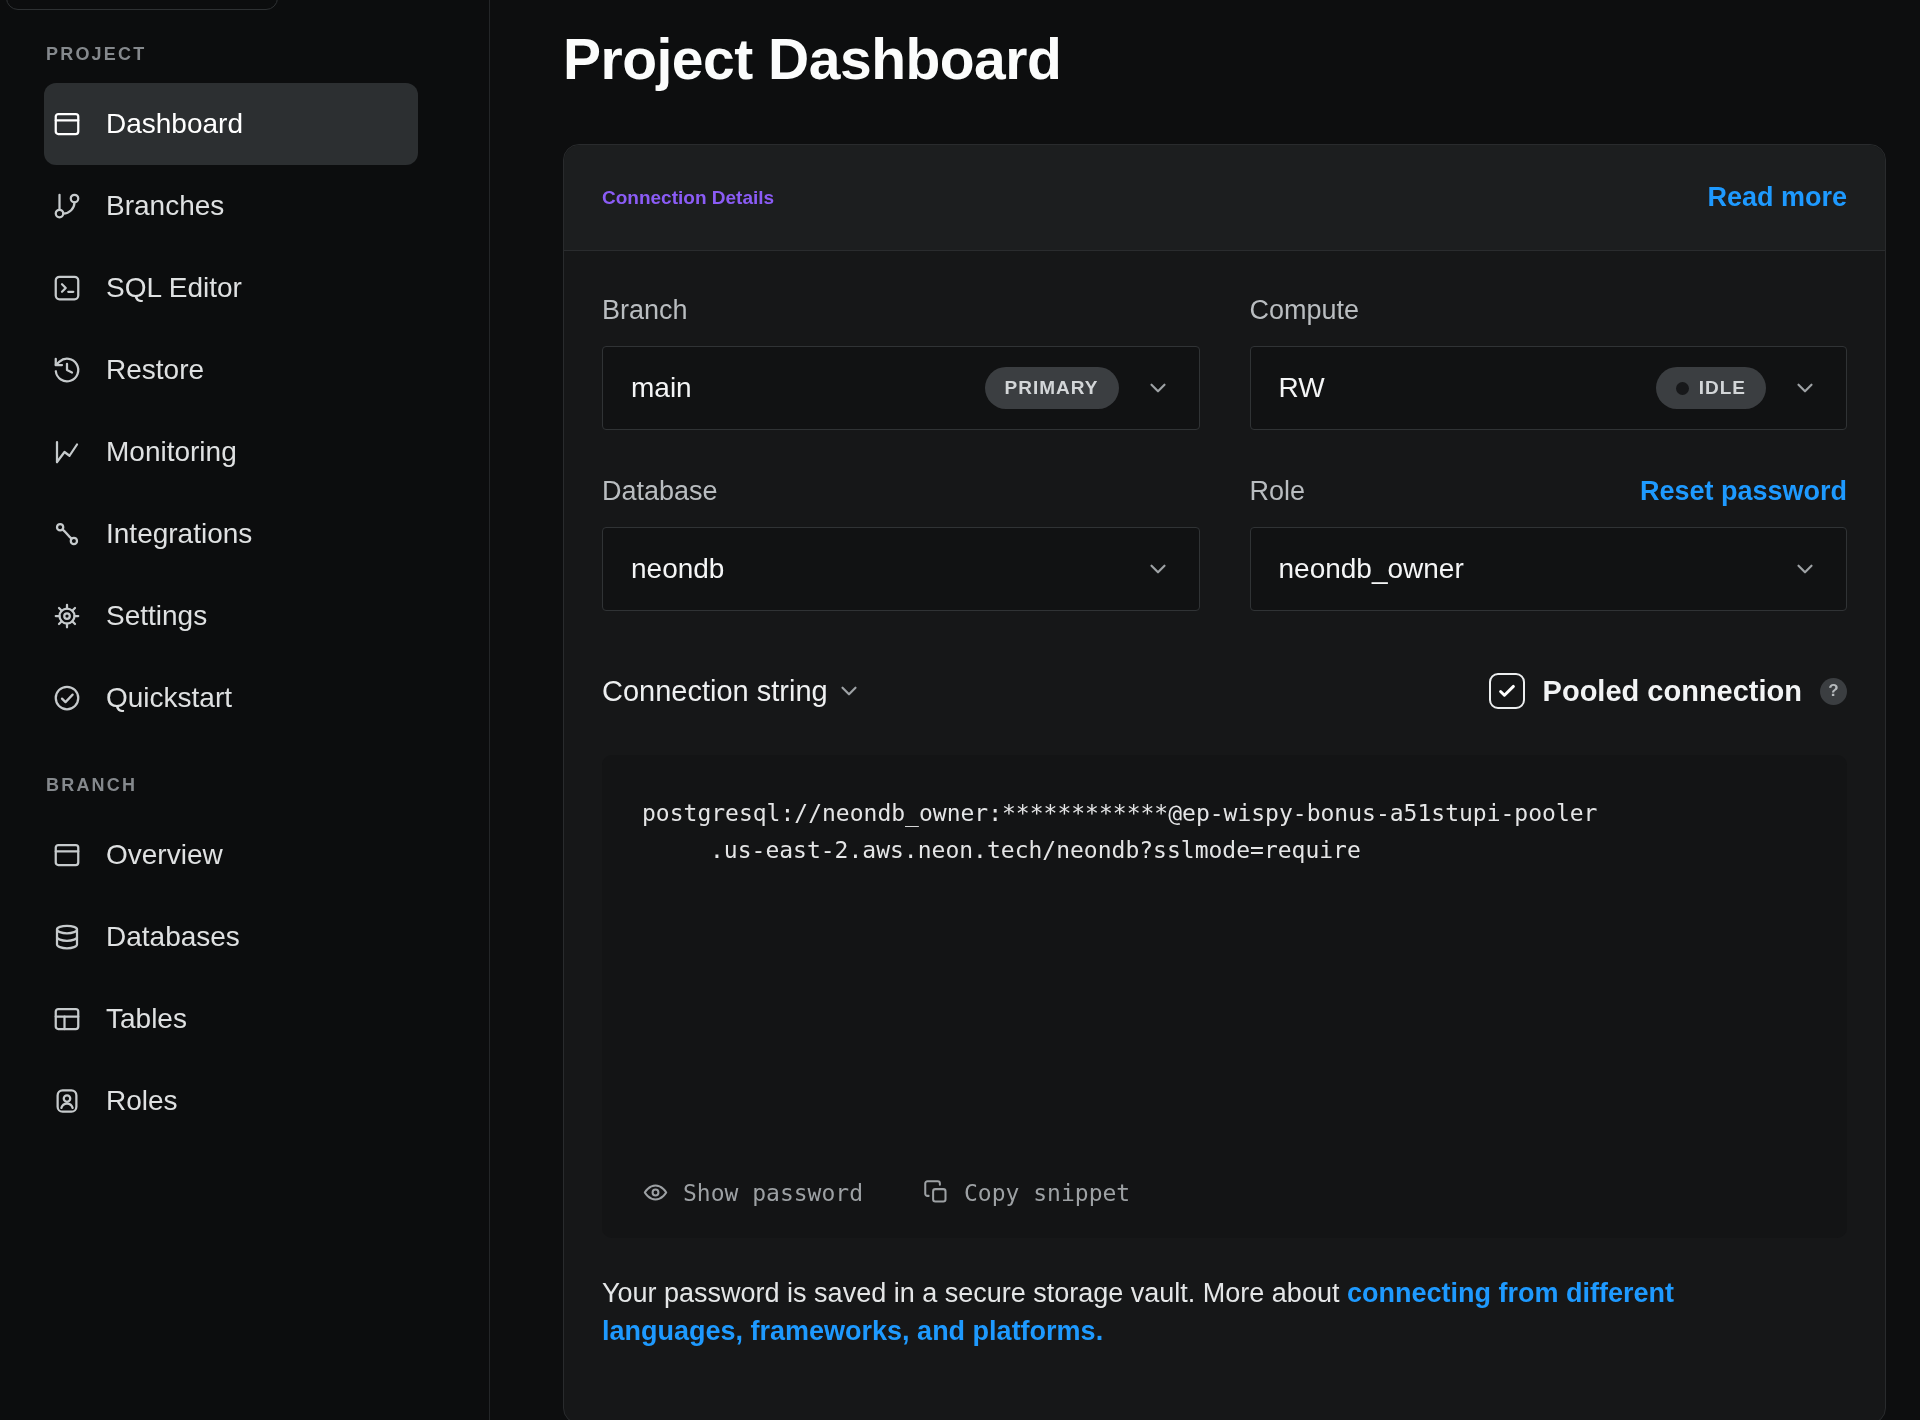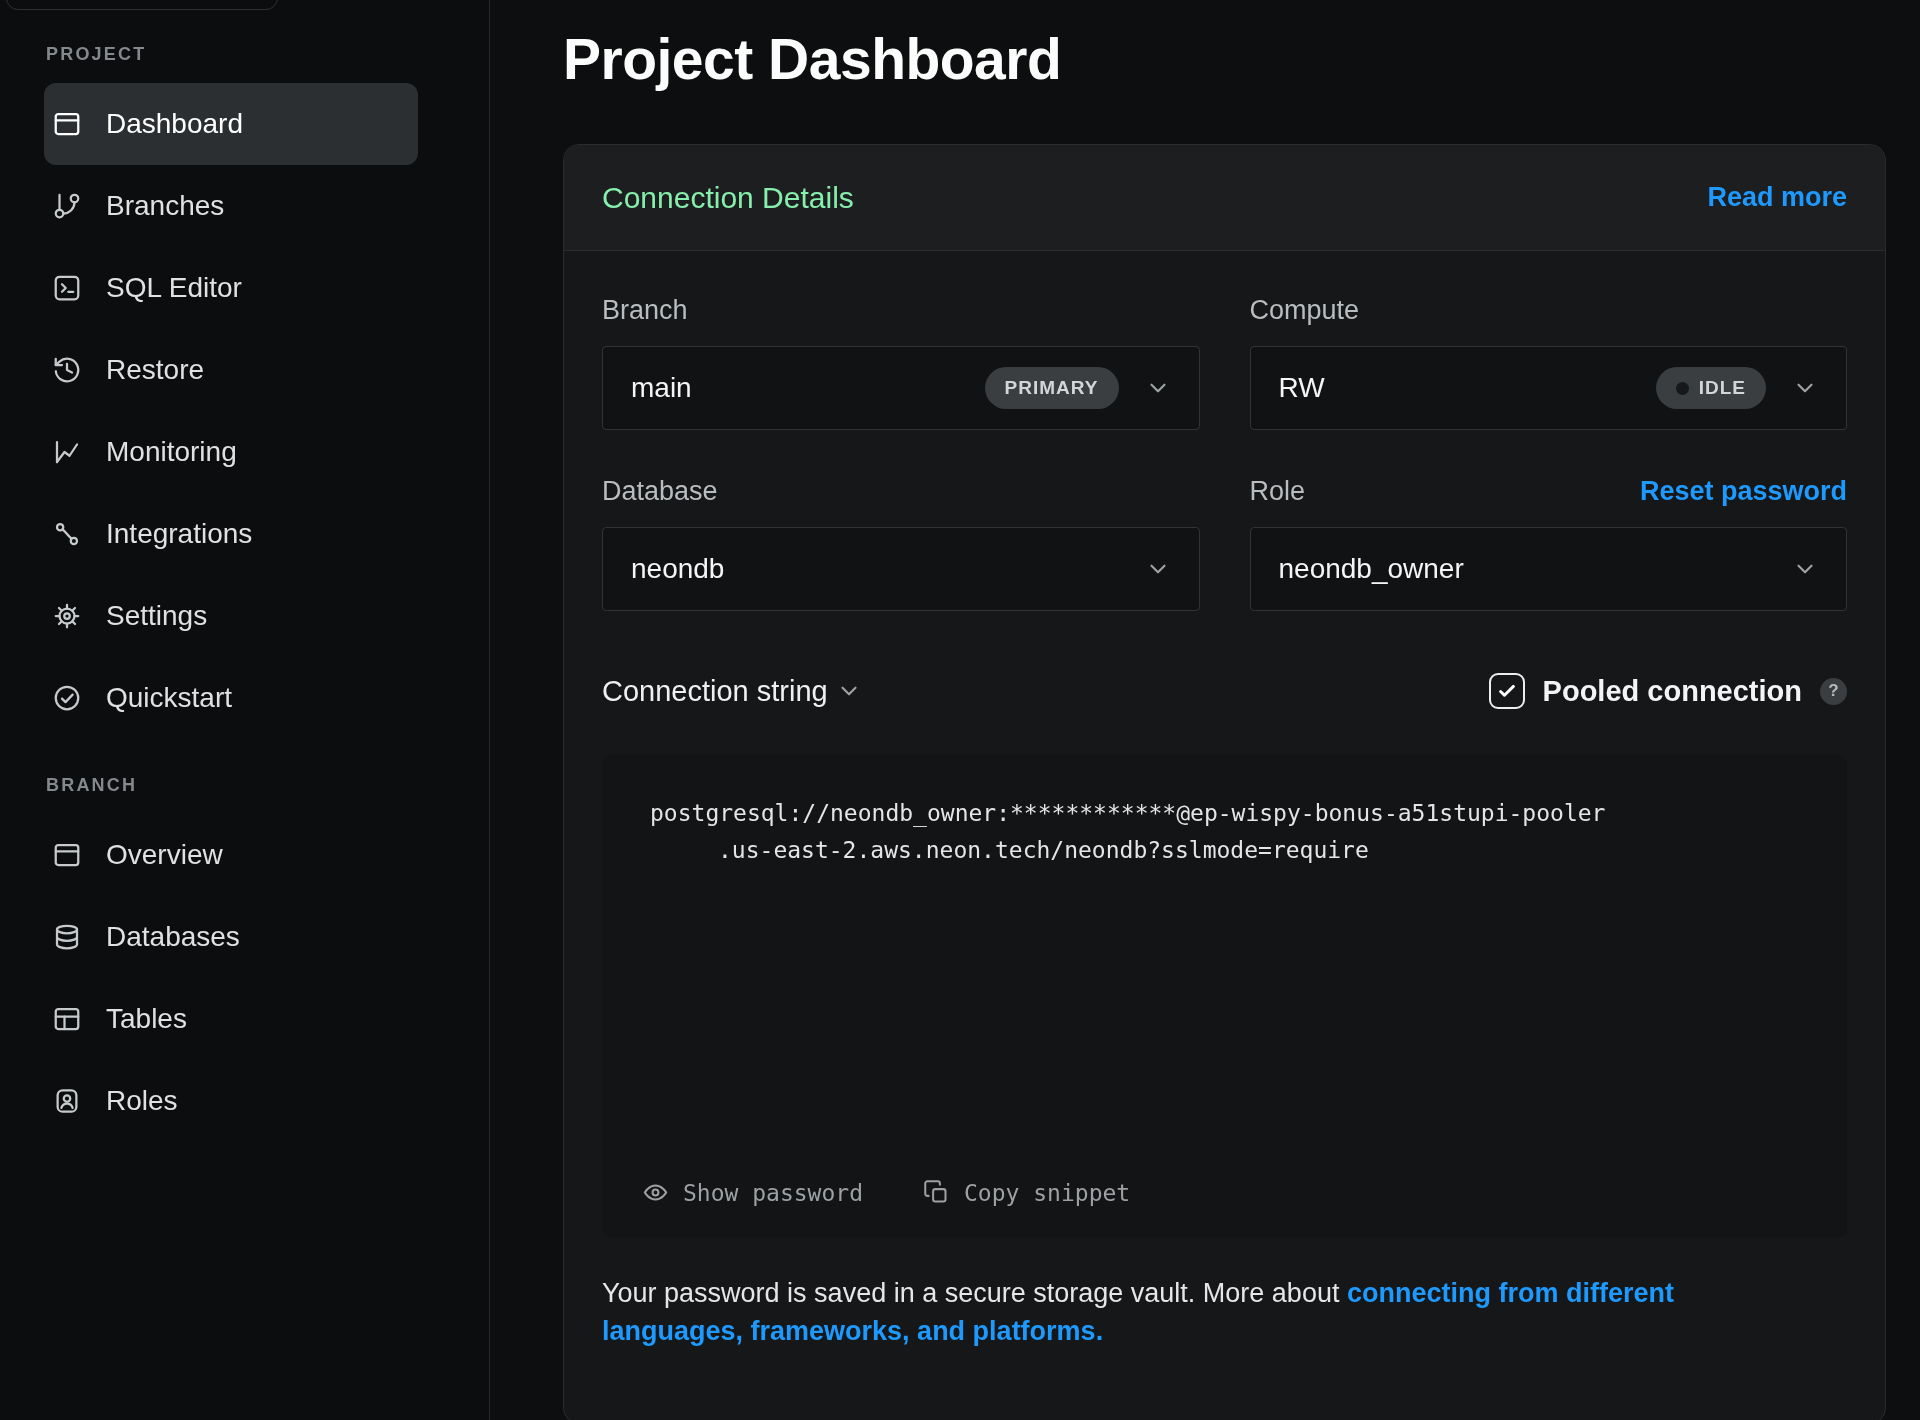"Connection Details" .card-title { color: #86efac -> #8b5cf6; font-size: 30px -> 19px; font-weight: 400 -> 700 }
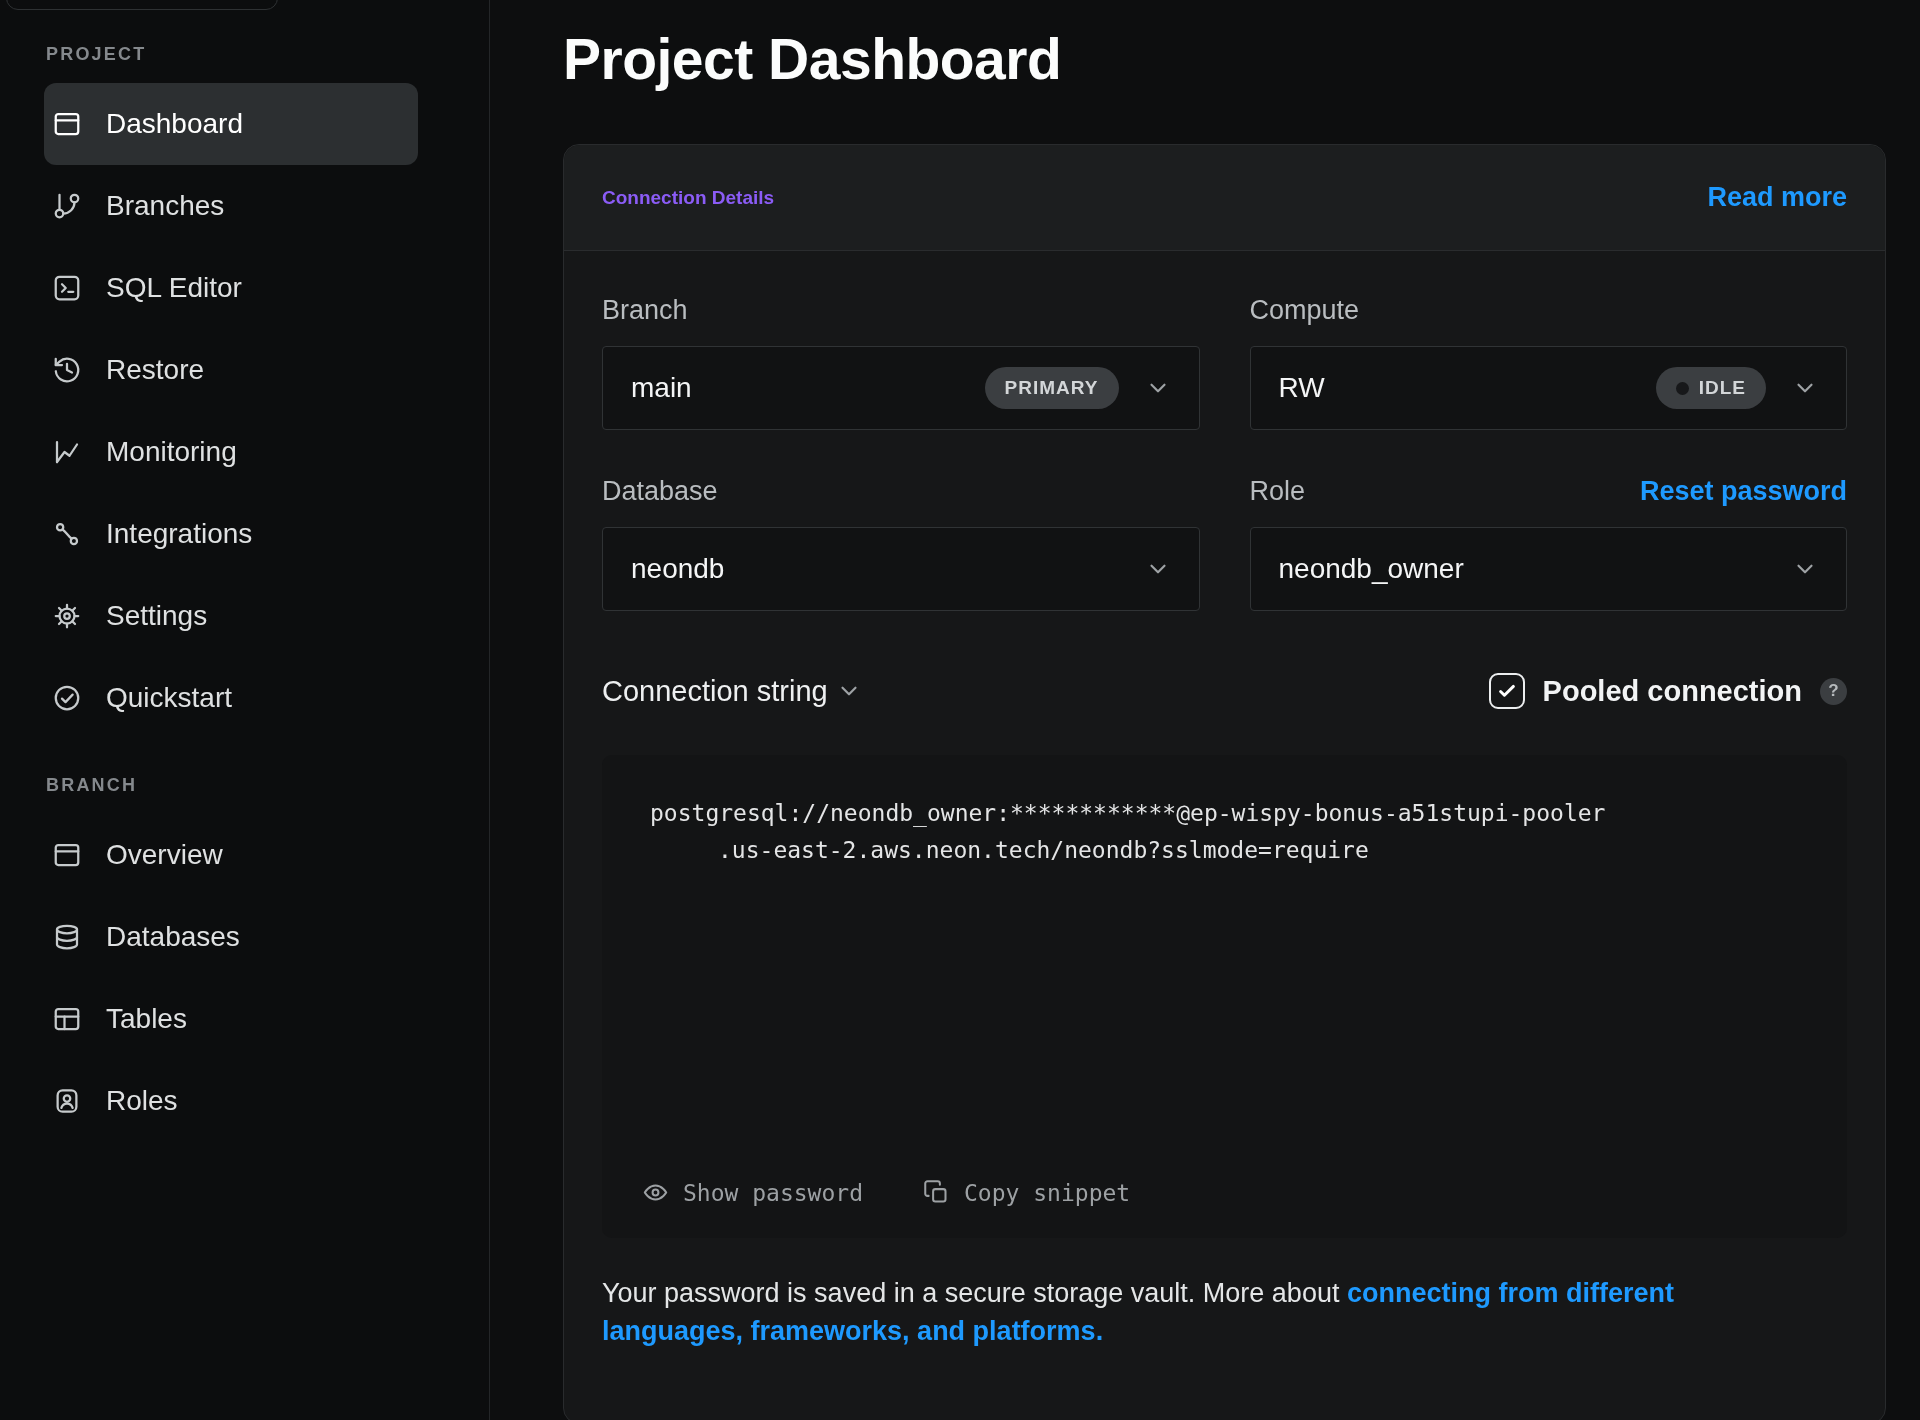"postgresql://neondb_owner:************@e" .code-line { margin-left: 8px -> none }
